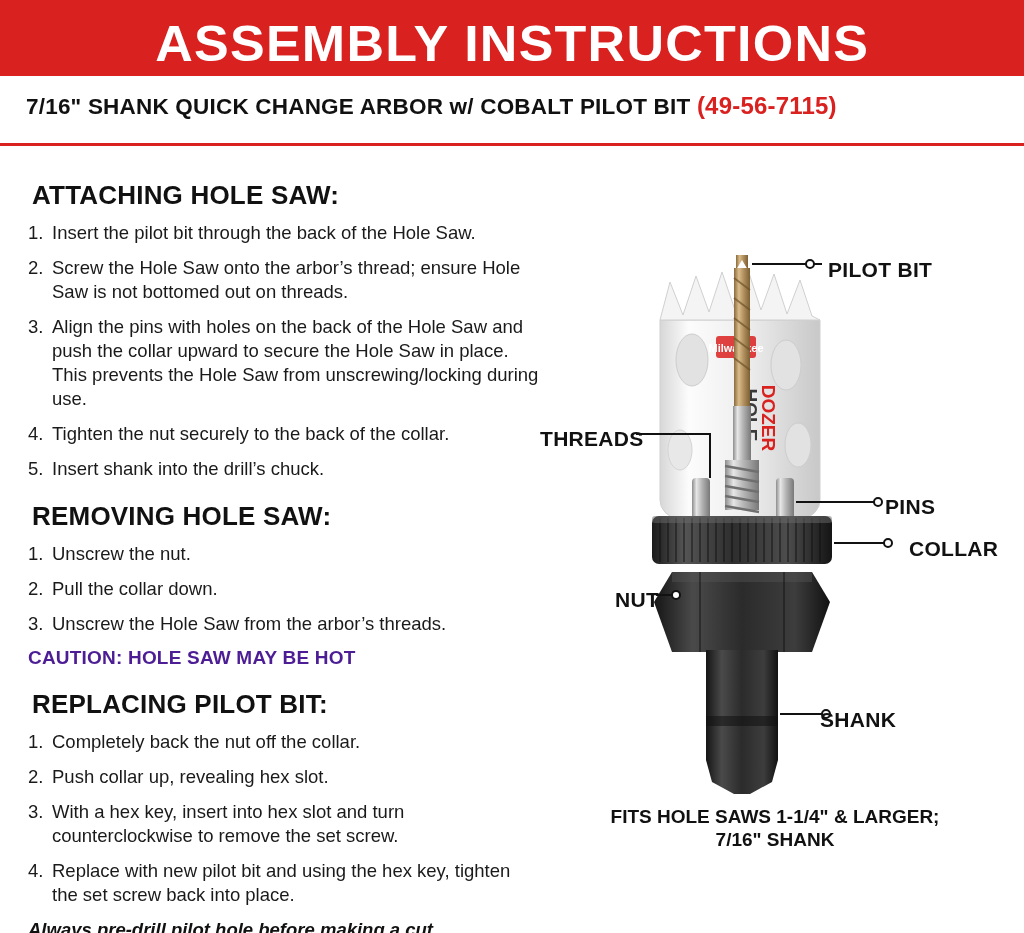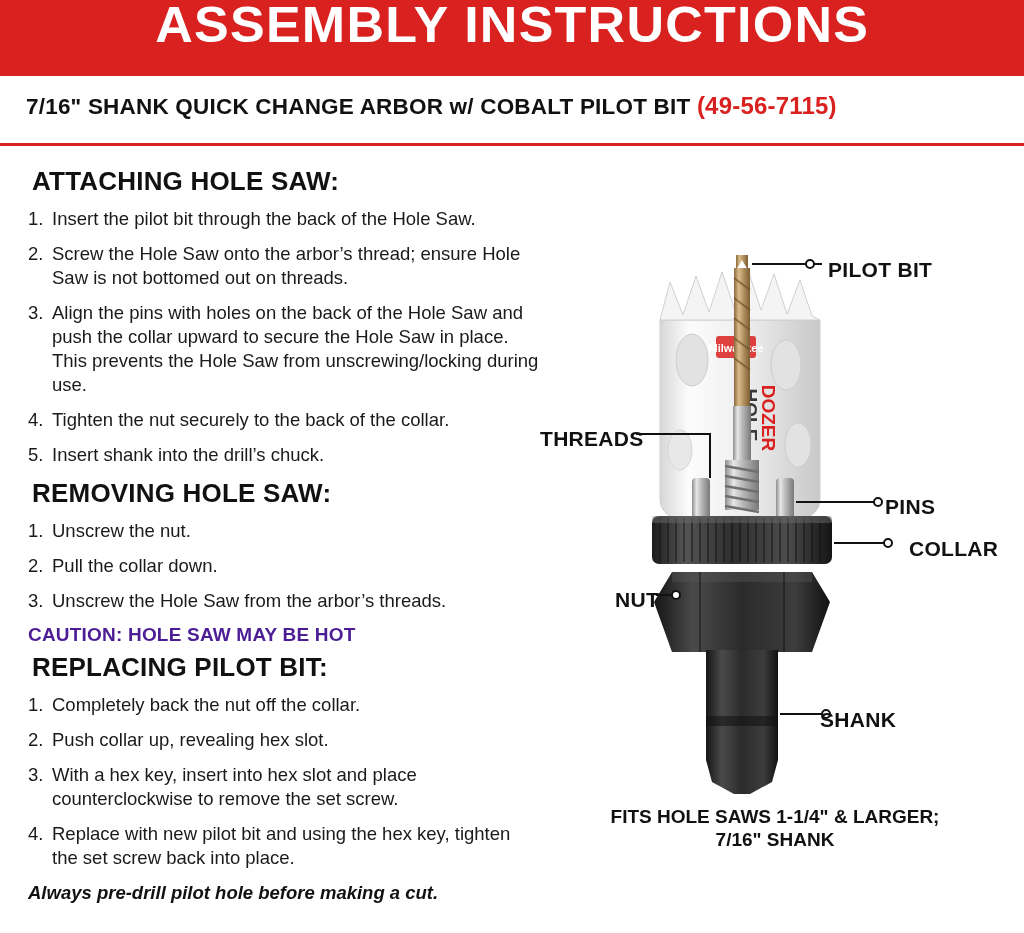"ASSEMBLY INSTRUCTIONS" .header-bar { align-items: flex-start -> center }
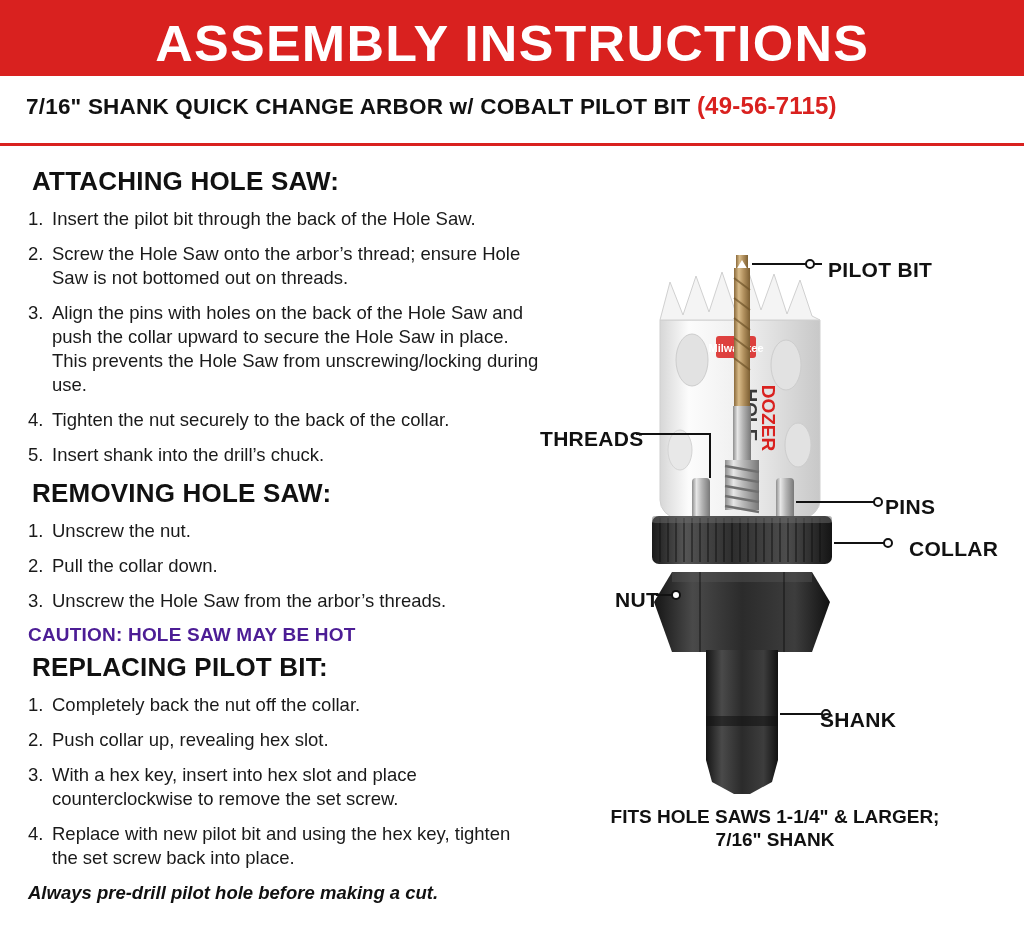"ATTACHING HOLE SAW:" .section-title { margin: 6px 0 10px 6px -> 20px 0 10px 6px }
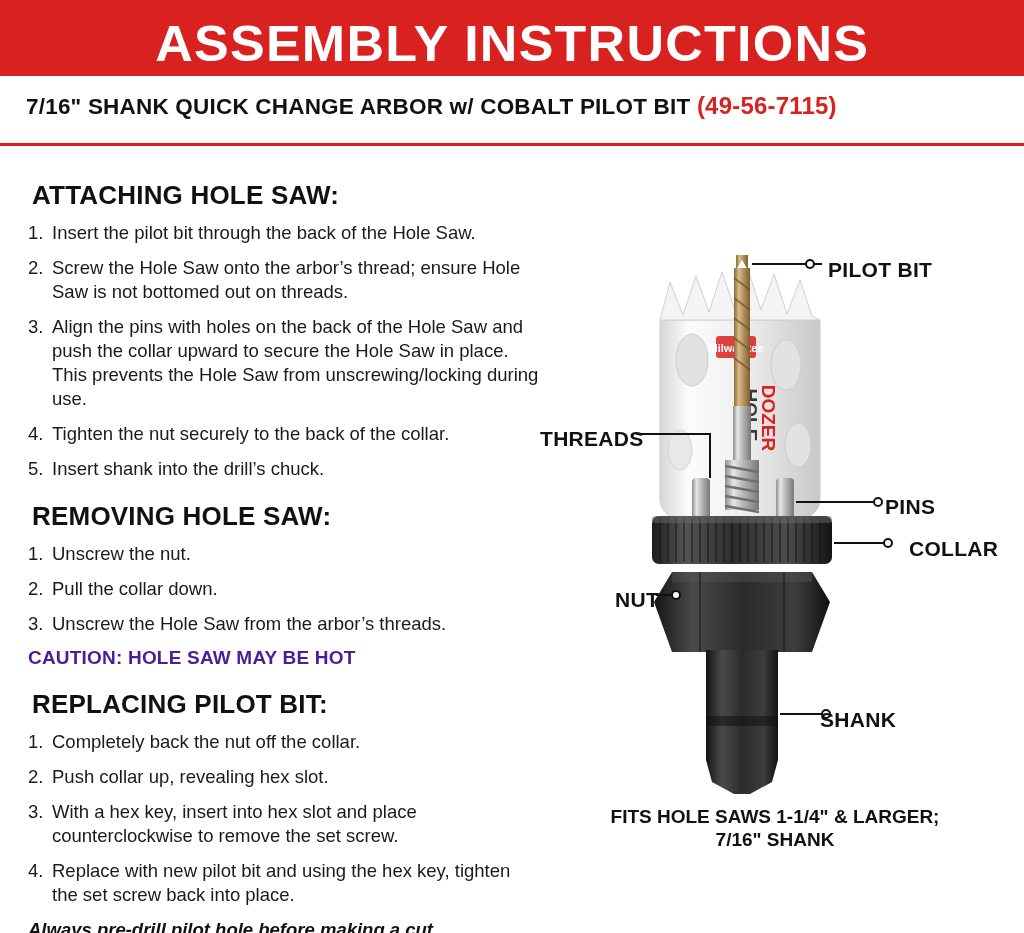"With a hex key, insert" span { text: place -> turn }
